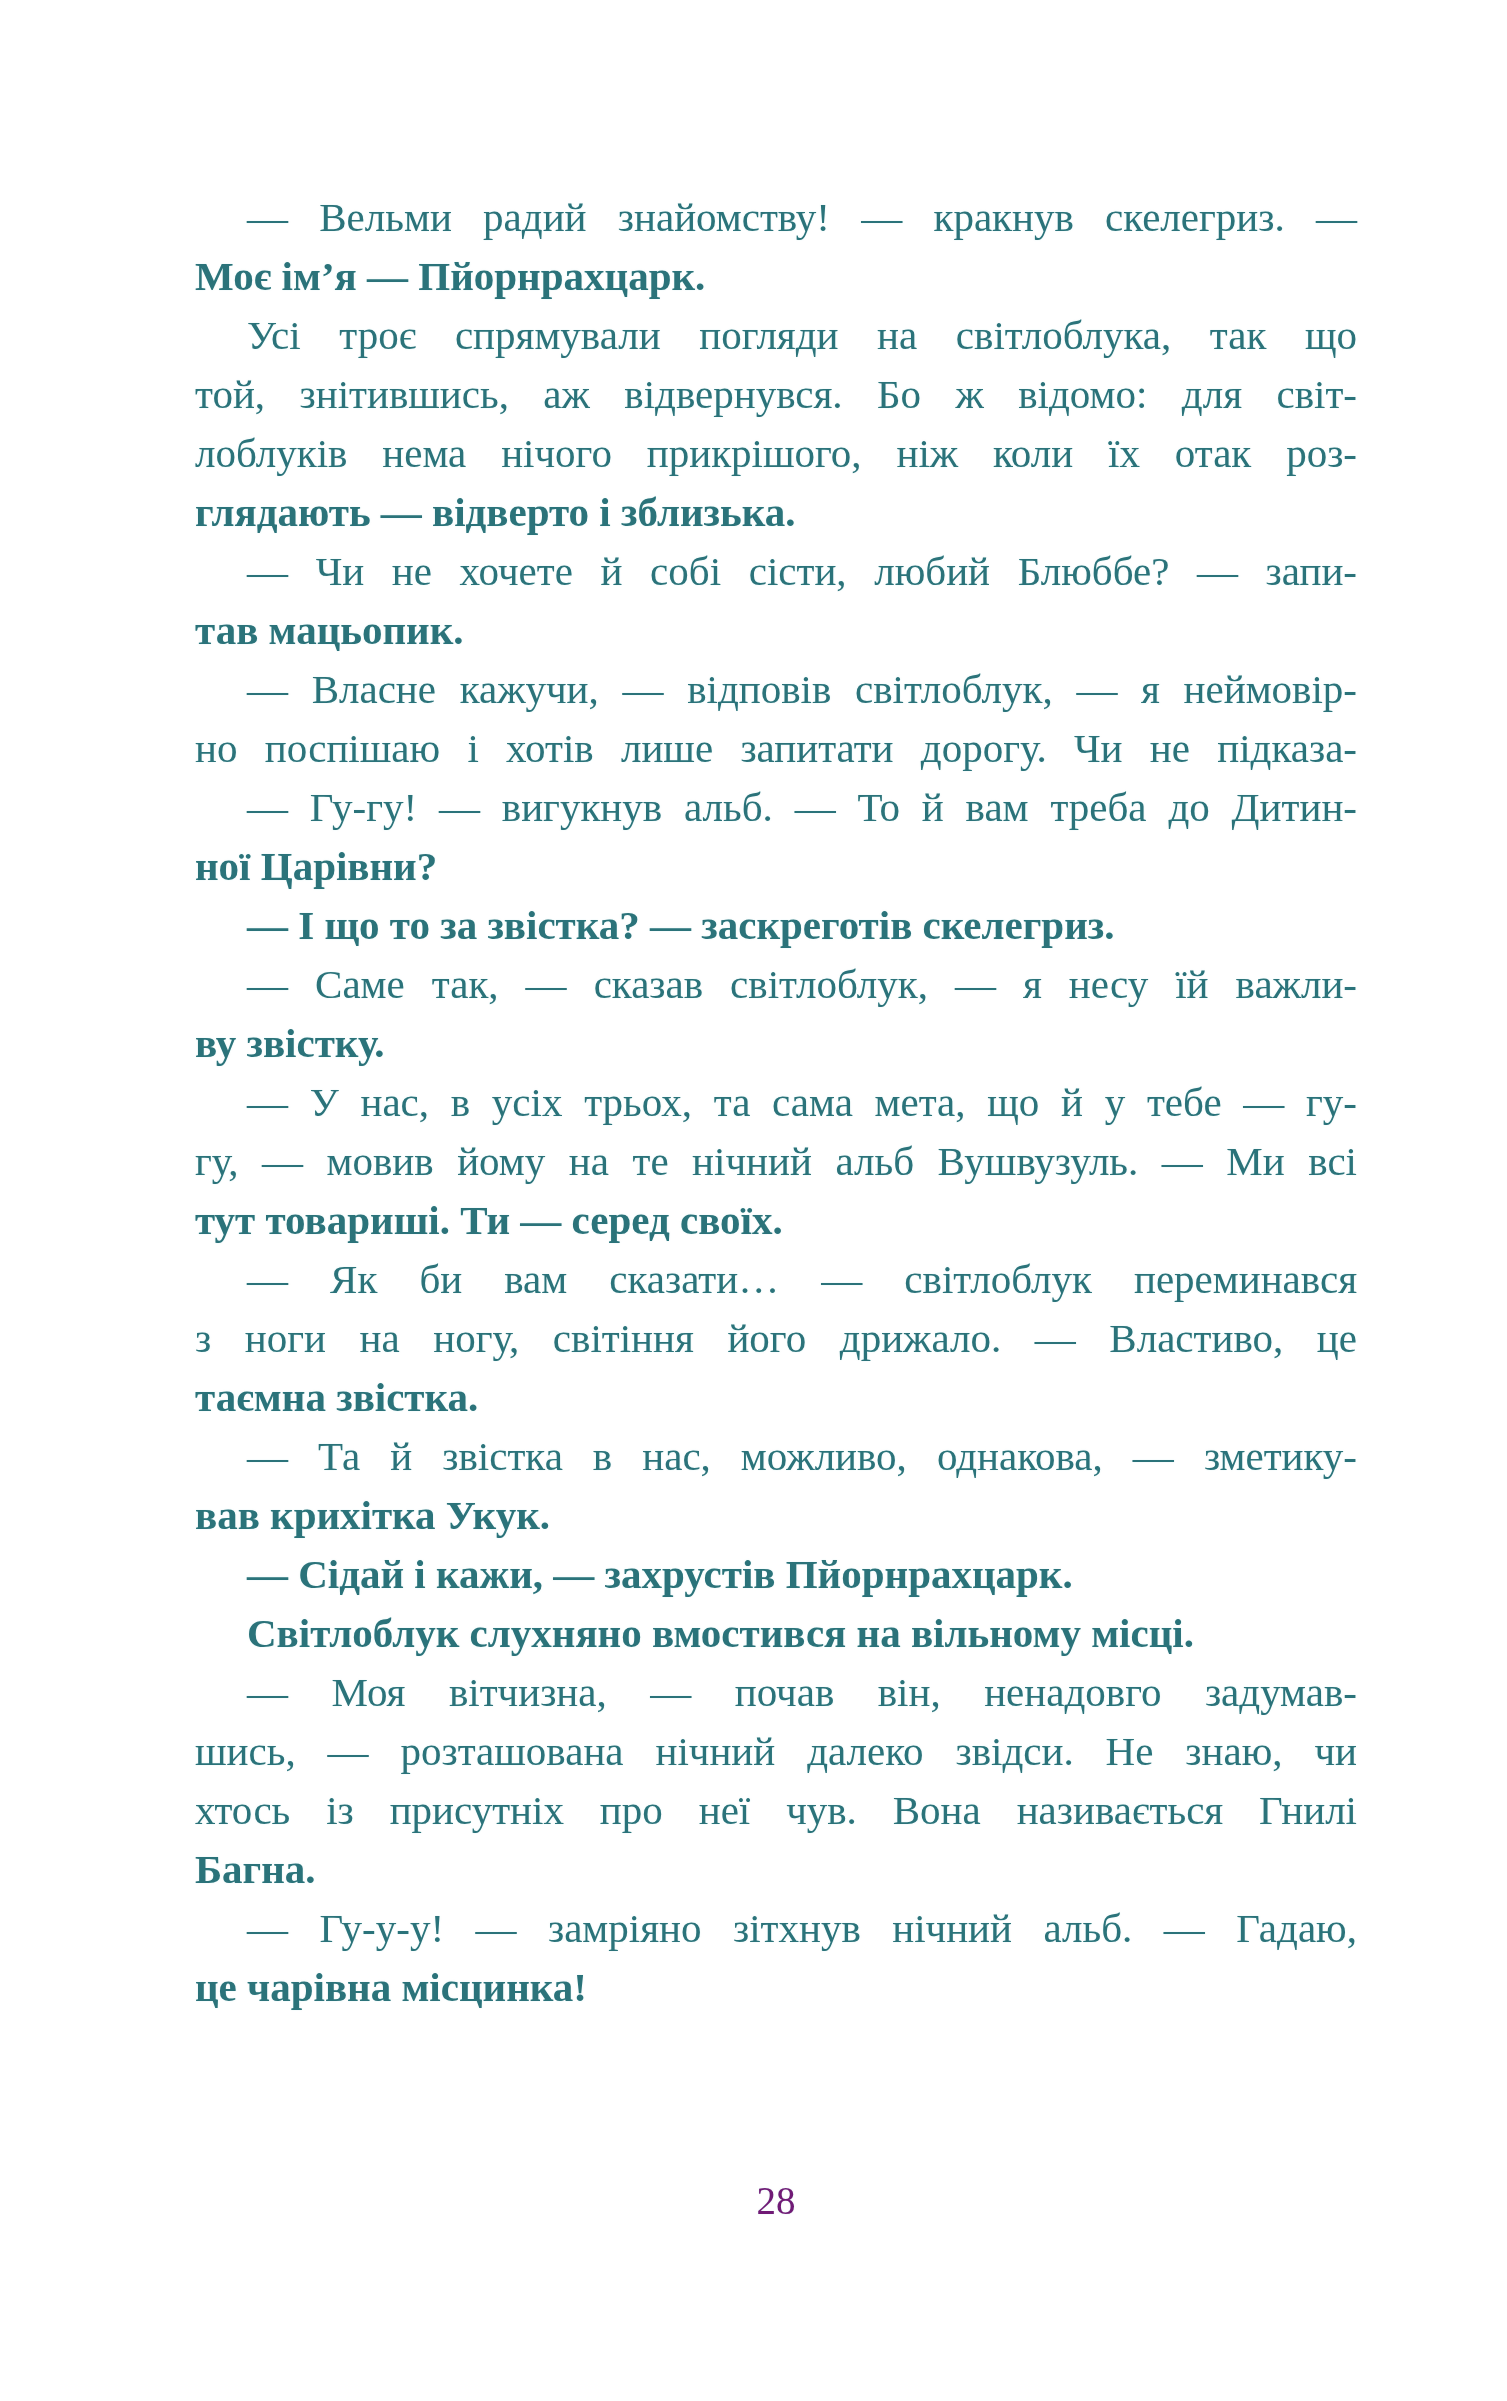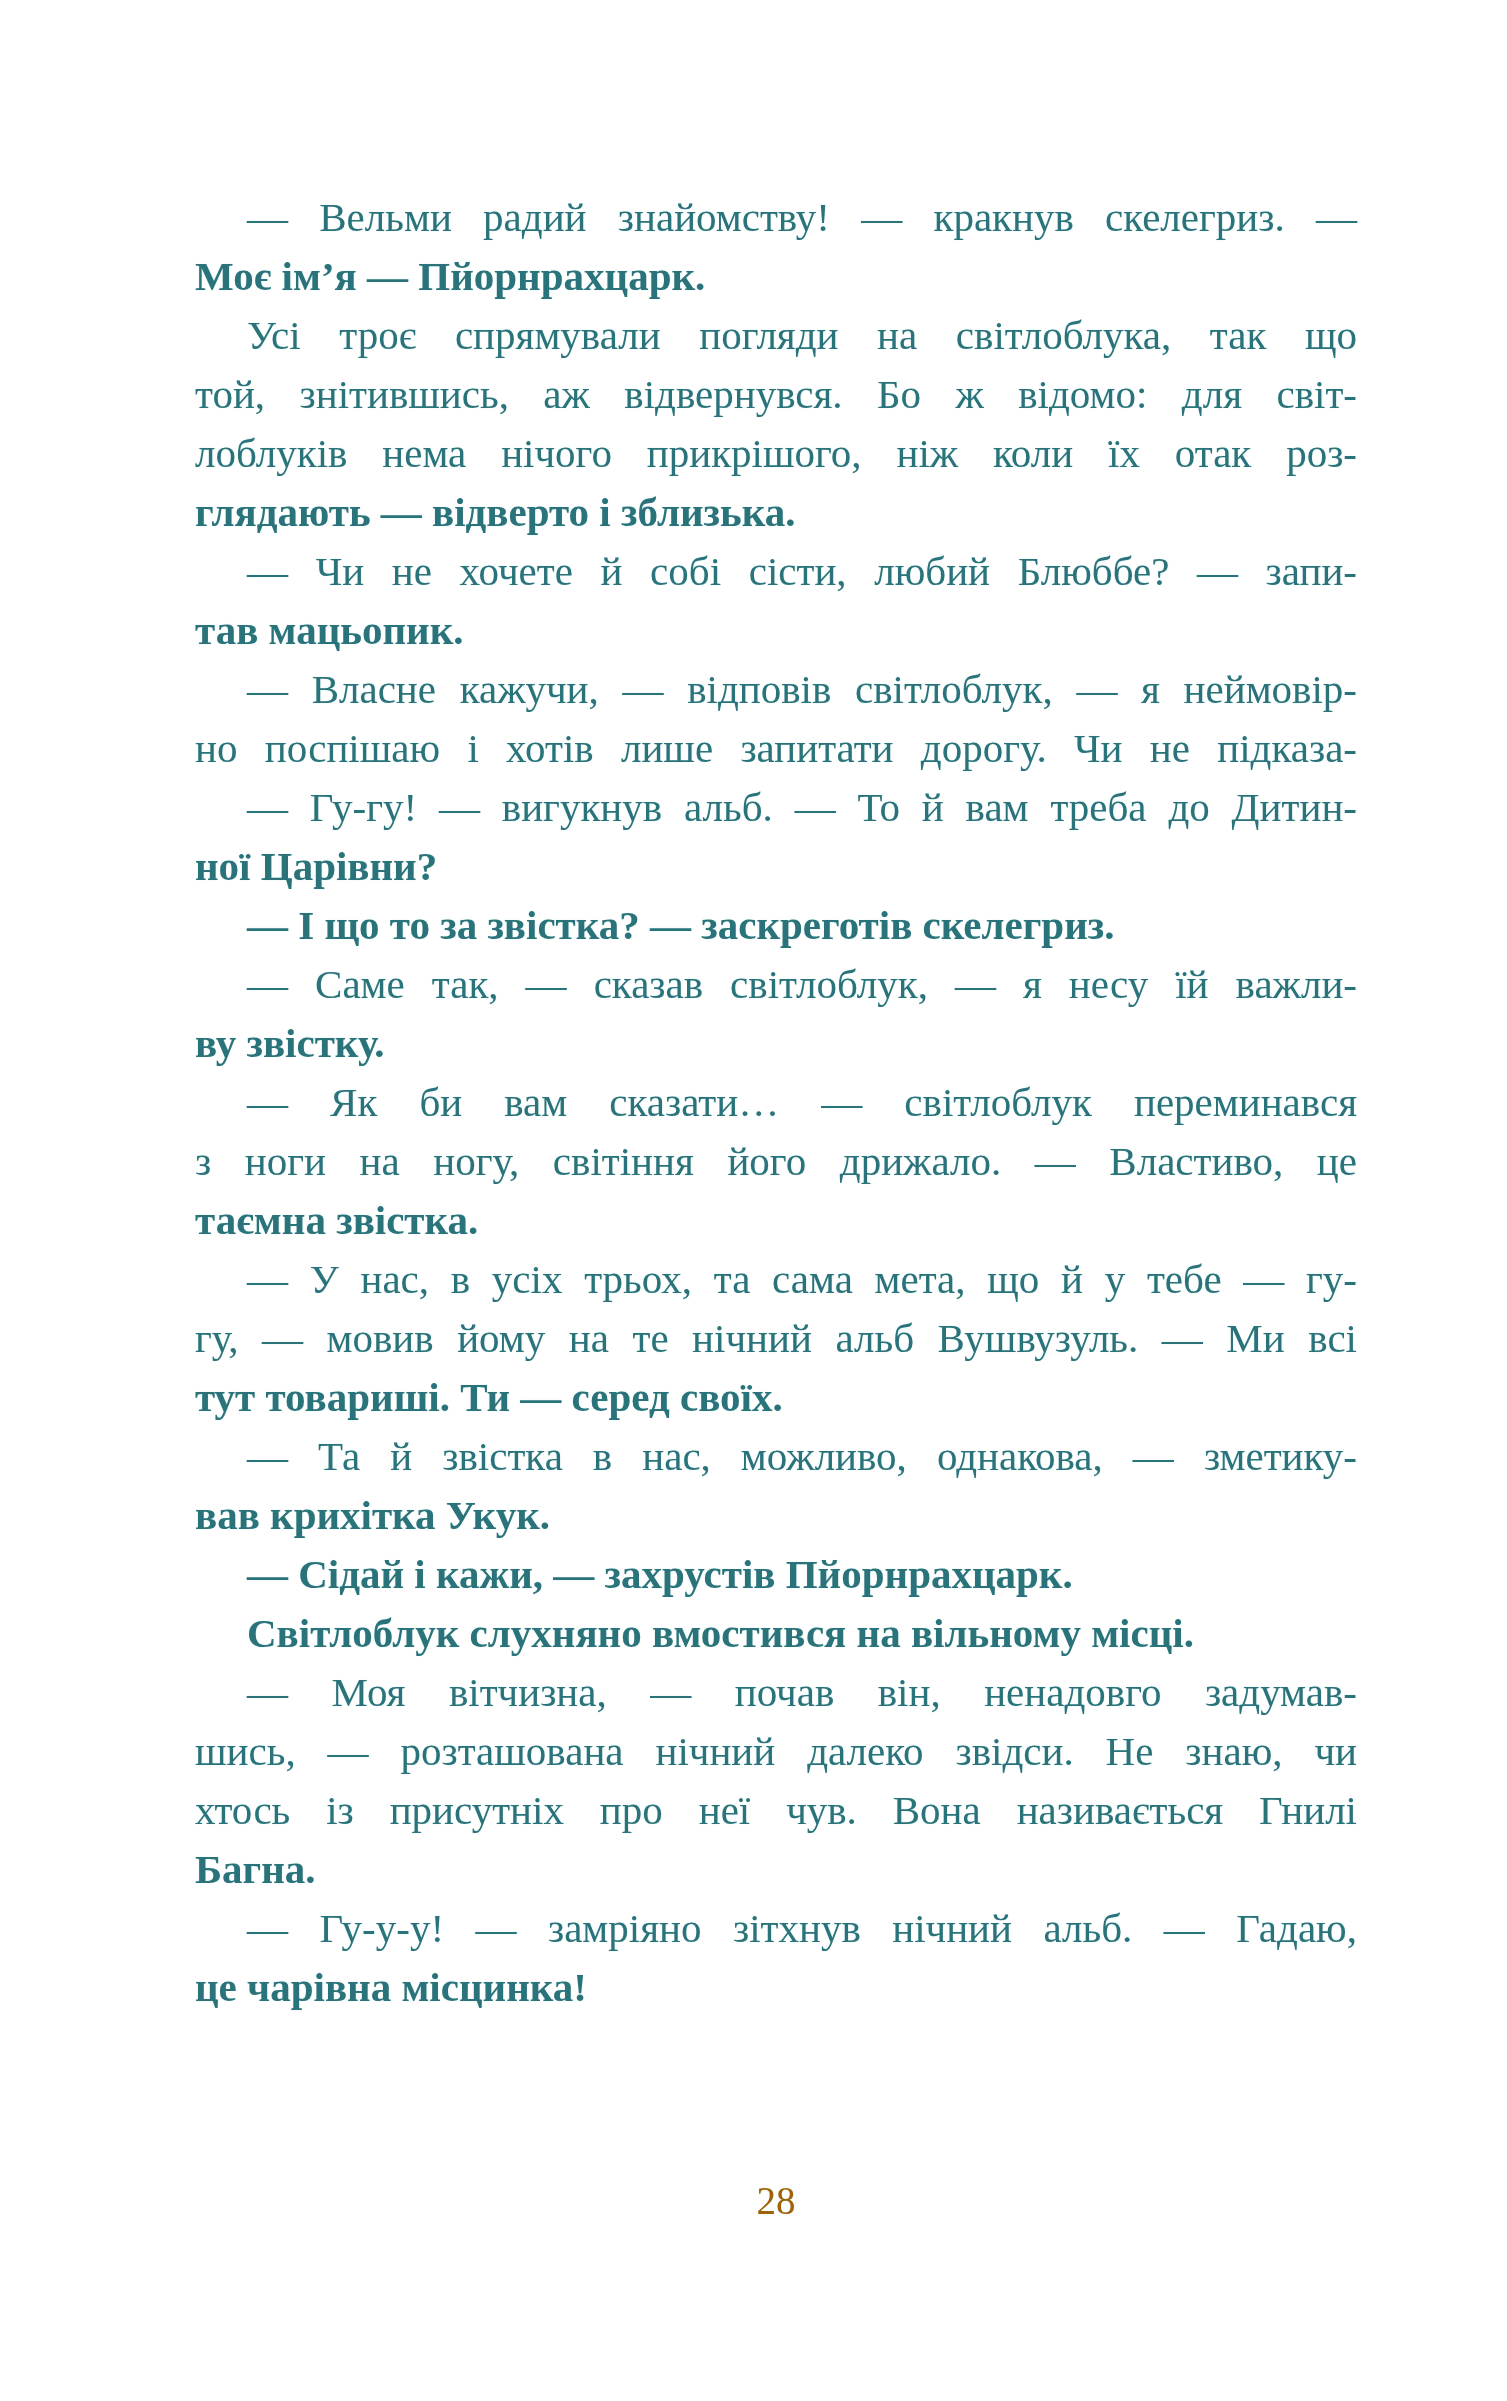"— Як би вам сказати…" div.paragraph { order: before "— У нас, в усіх" -> after "— У нас, в усіх" }
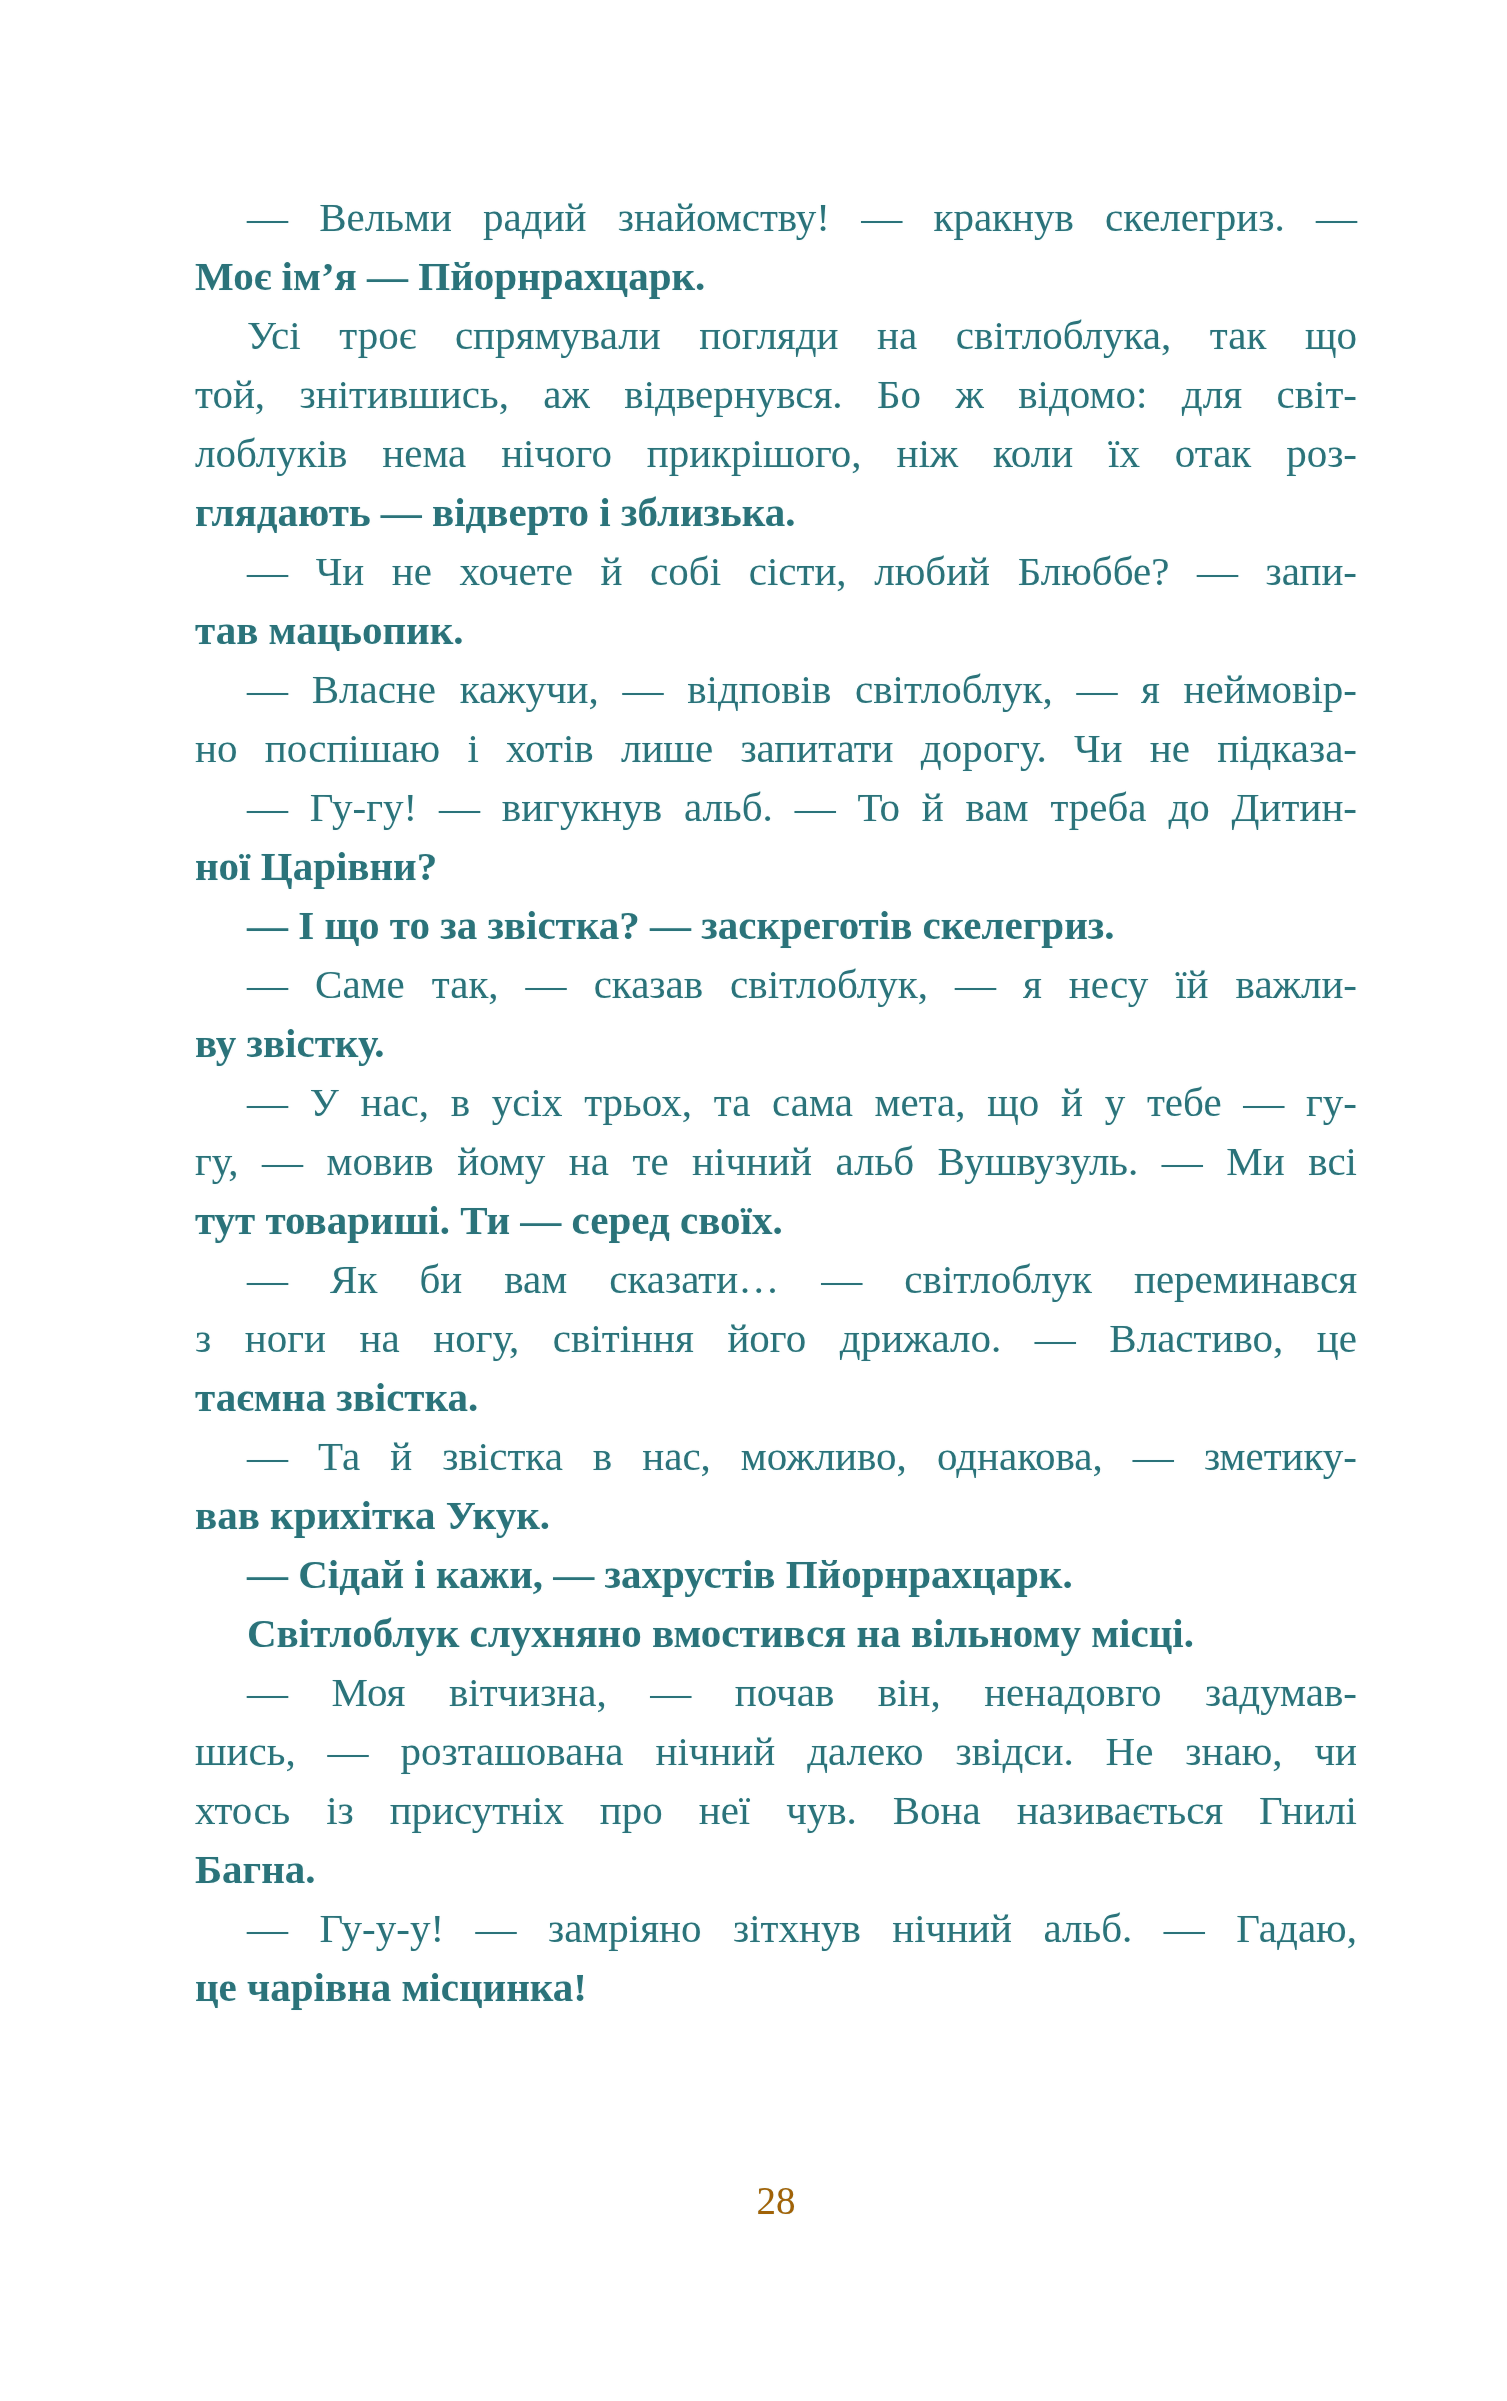"28" .page-number { color: #a16207 -> #701a75 }
